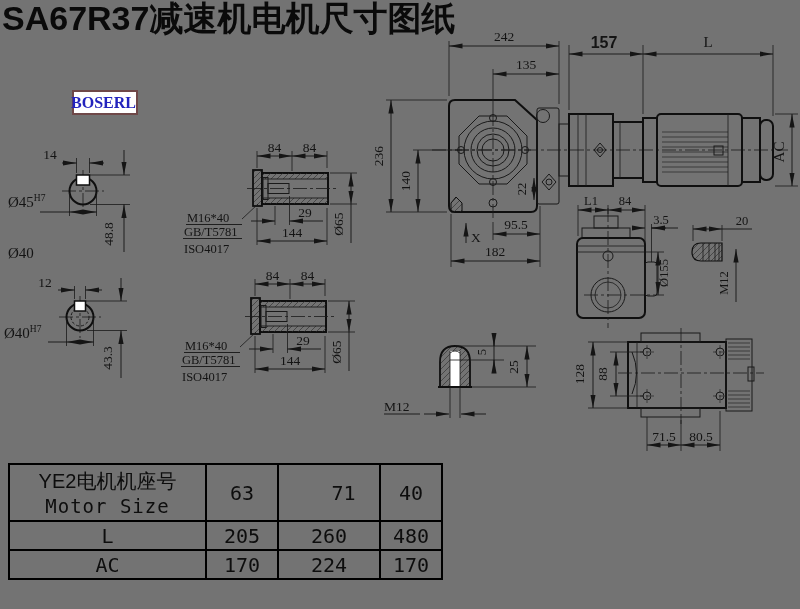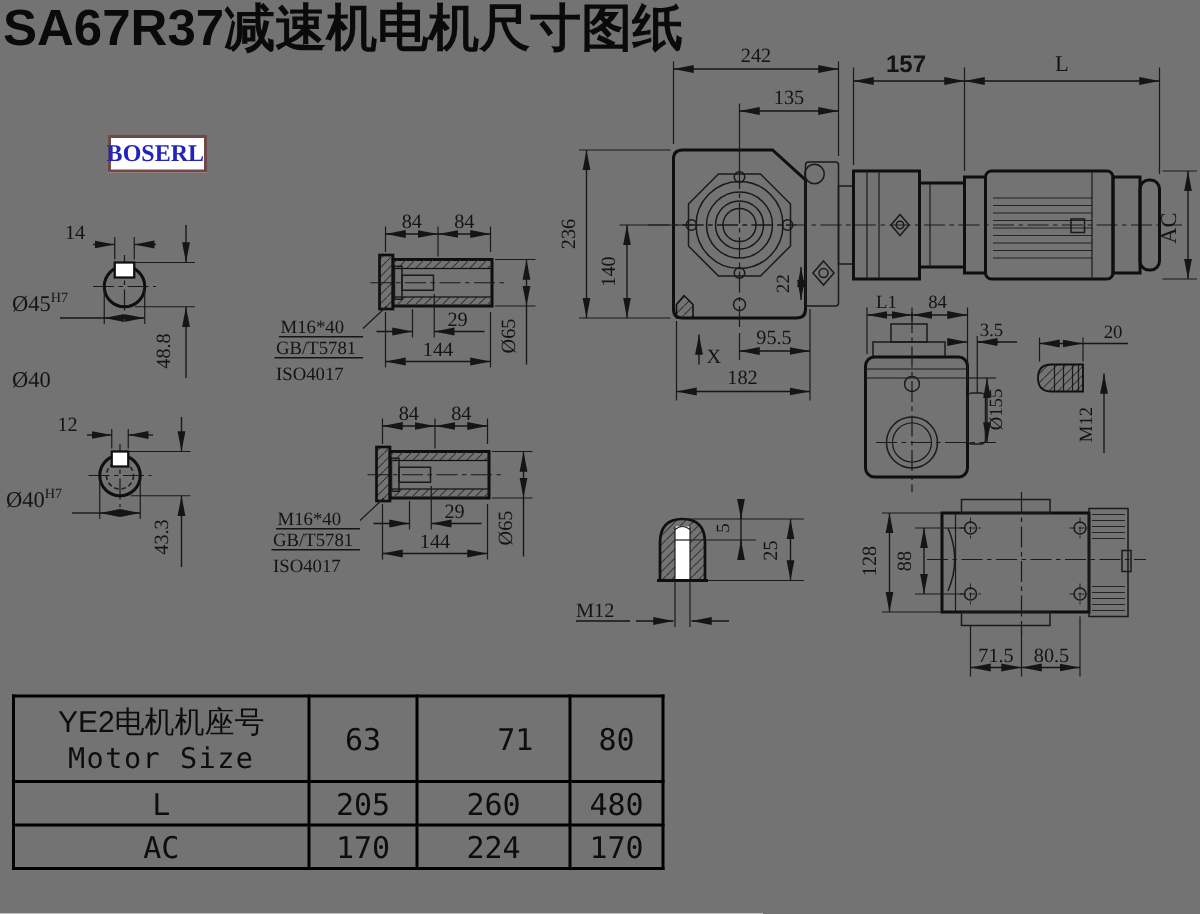"80" td.c3 { text: 80 -> 40 }
